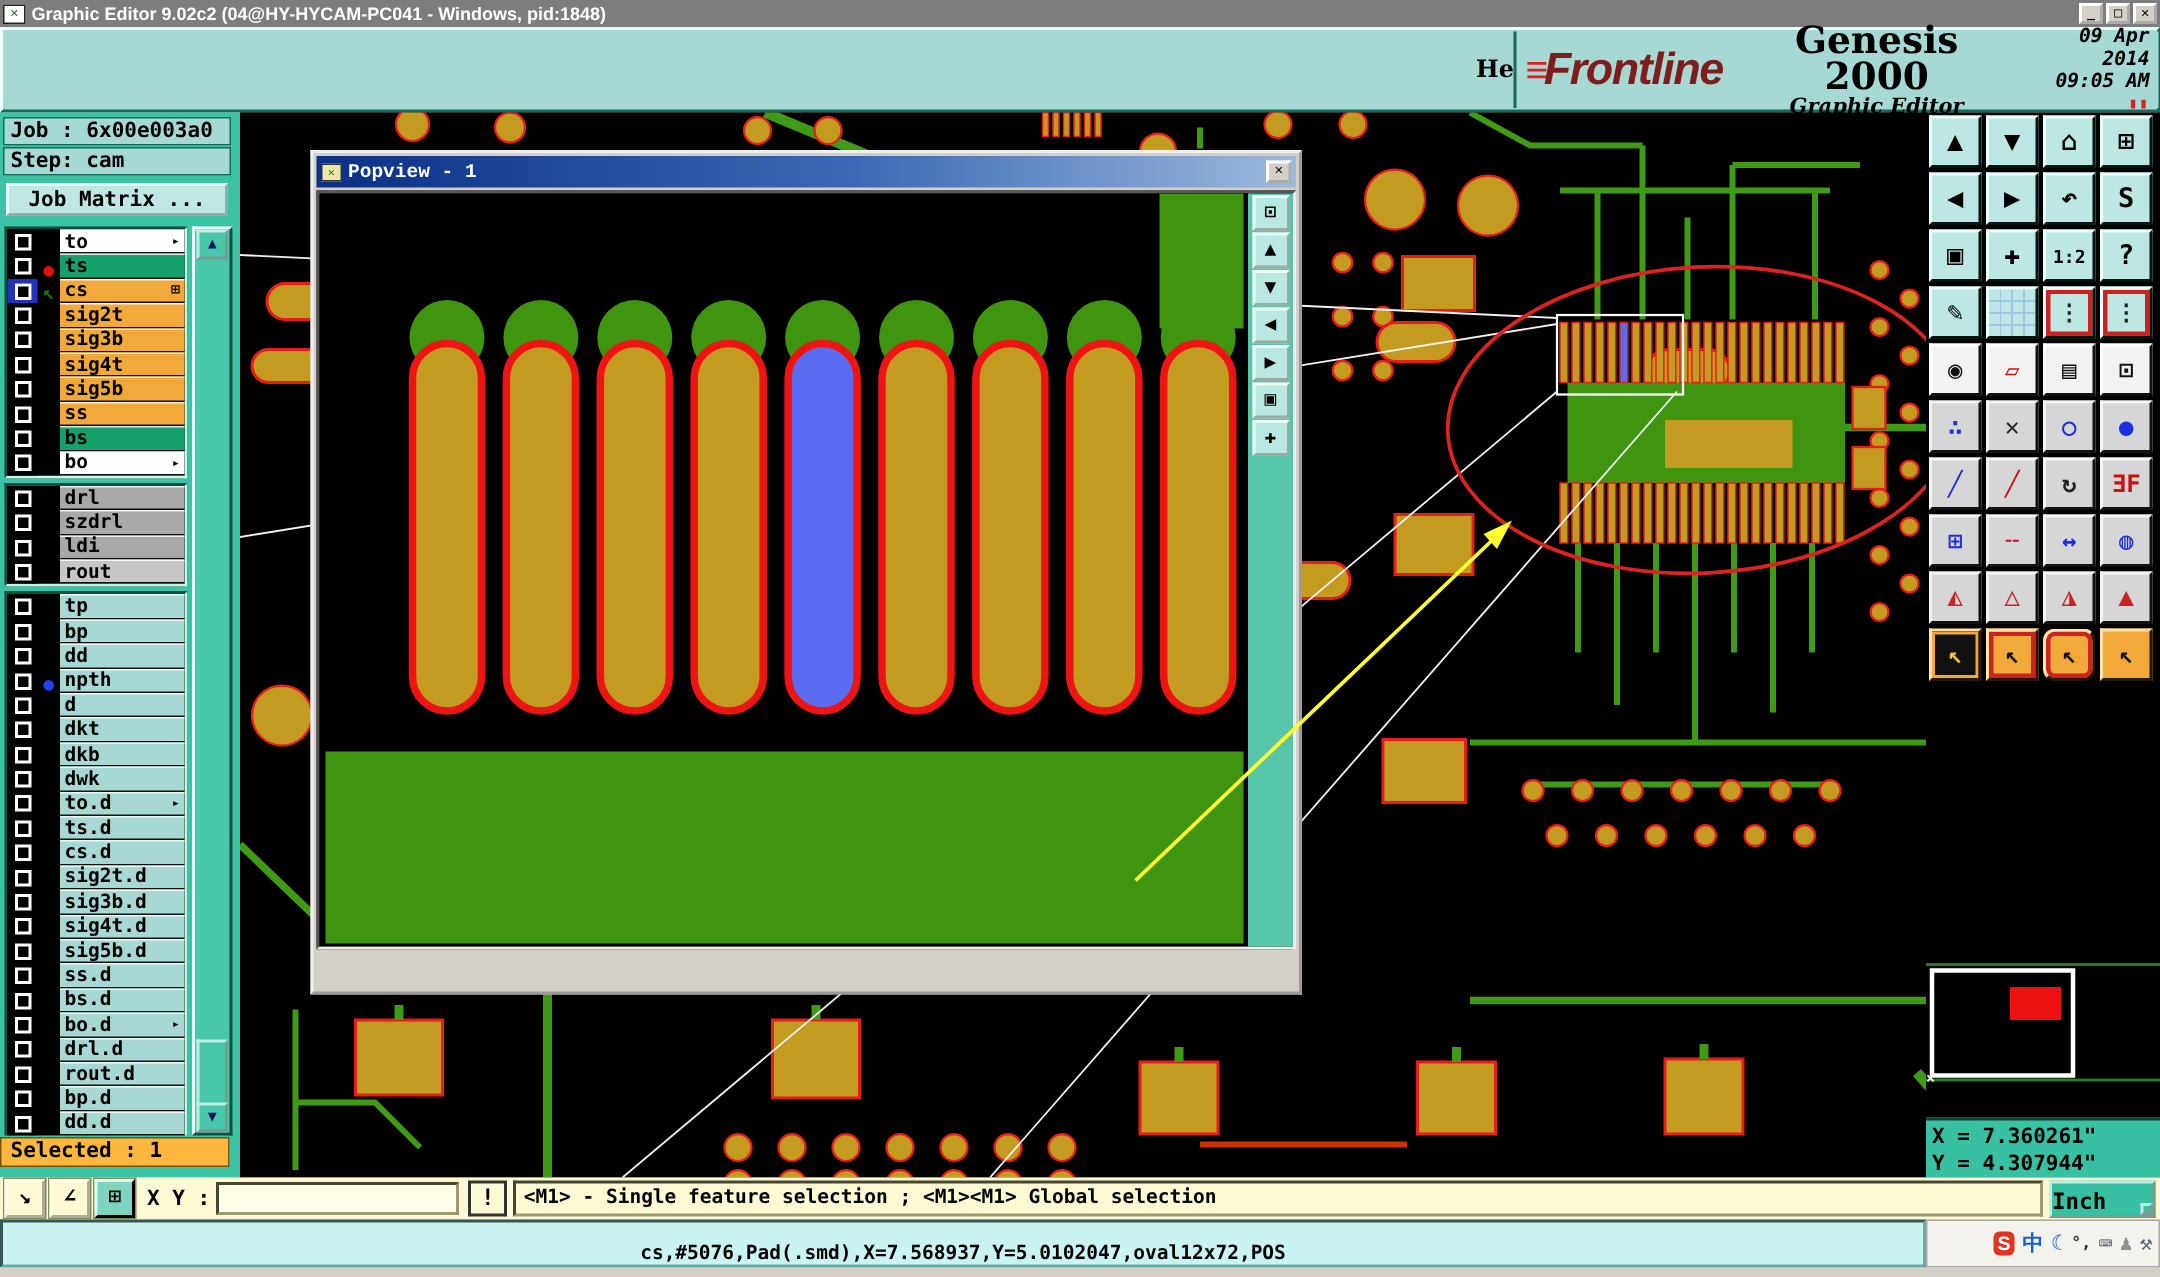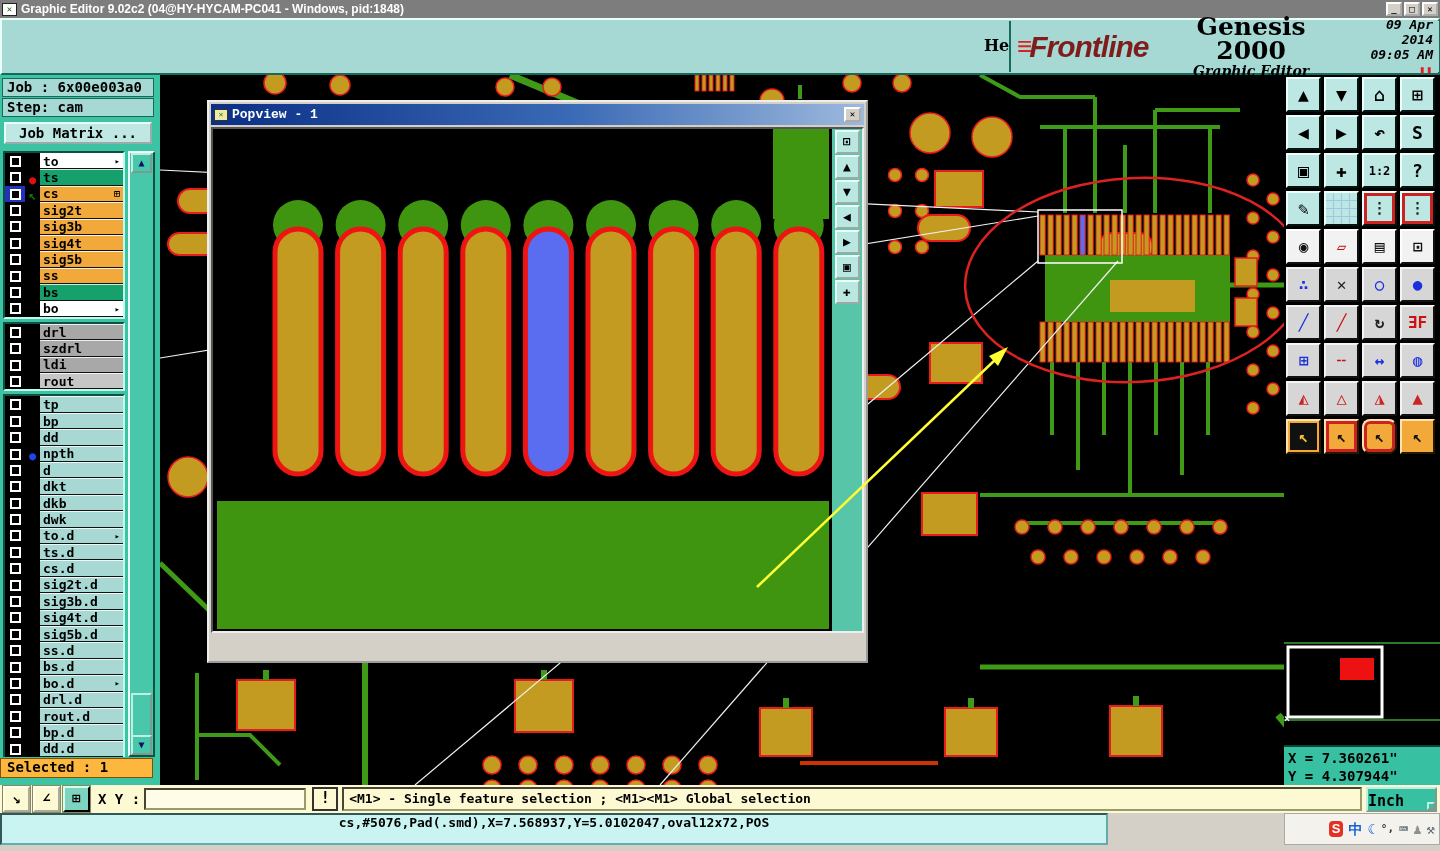"cs,#5076,Pad(.smd),X=7.568937,Y=5.010204" #status-row { align-items: flex-start -> flex-end; width: 1108px -> 1284px }
